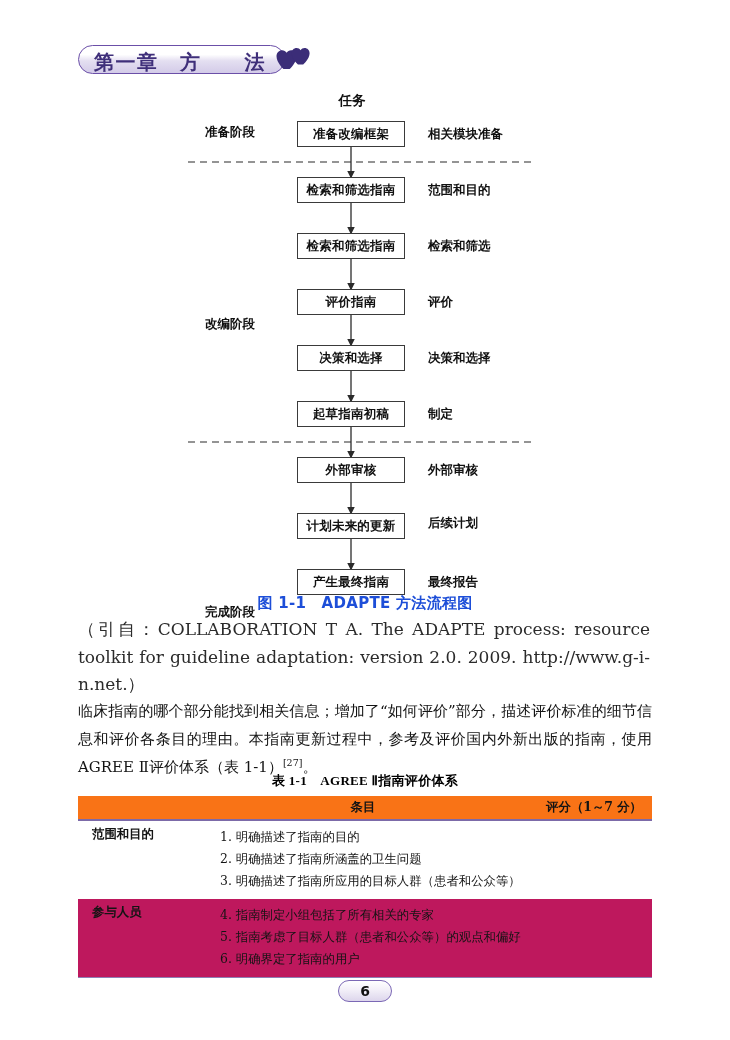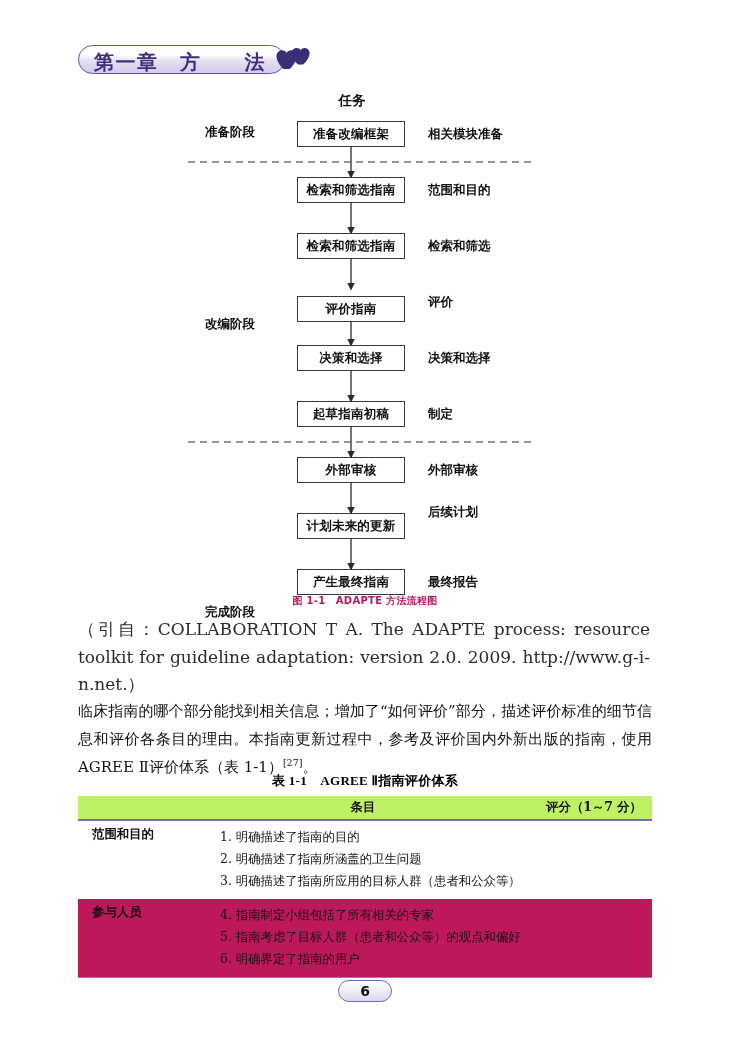"评价指南" div.fc-box { top: 204px -> 197px }
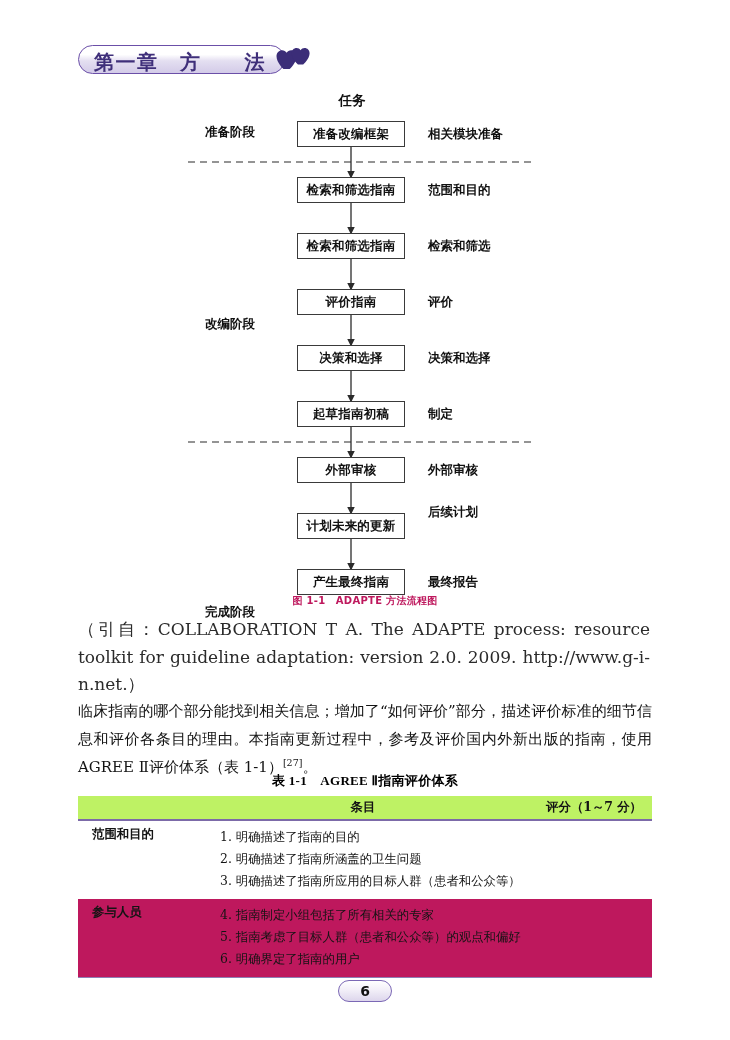"后续计划" div.fc-right { top: 407px -> 418px }
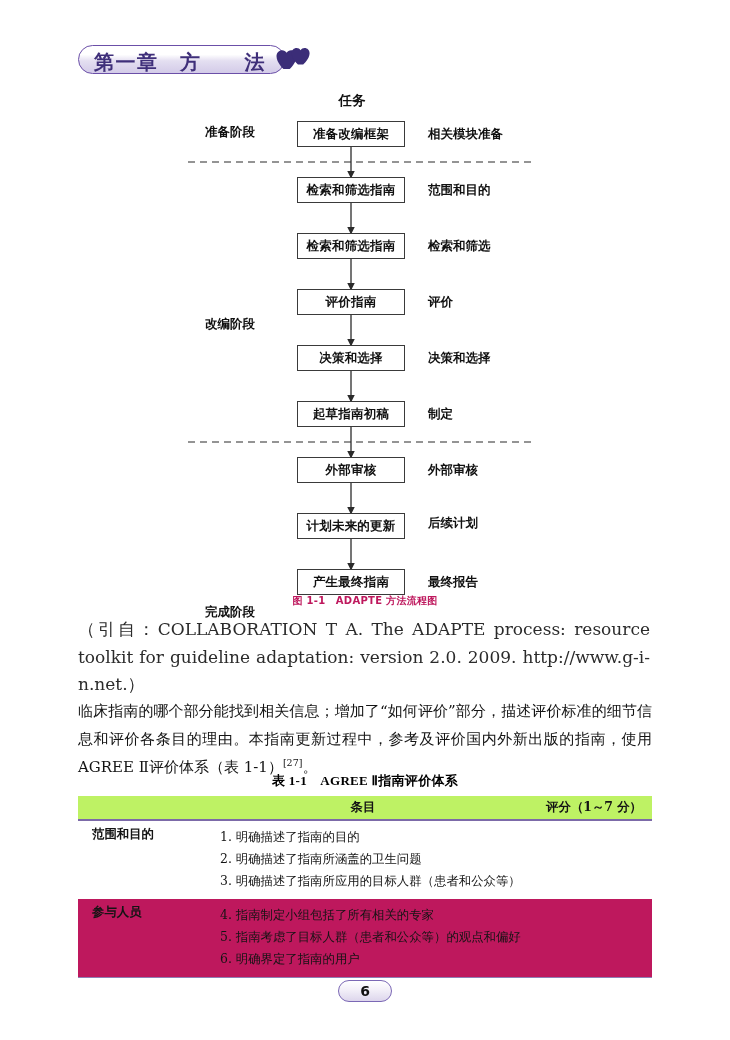"图 1-1 ADAPTE 方法流程图" .fig-caption { color: #be185d -> #1d4ed8; font-size: 10px -> 15px }
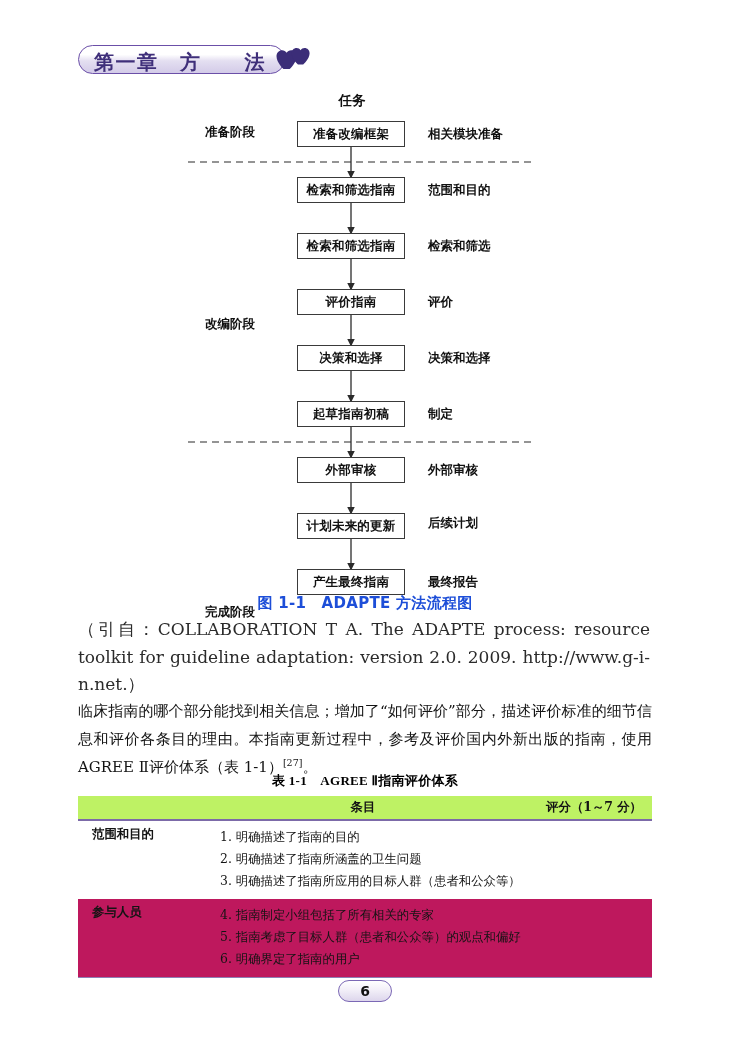"条目" .data-table thead td { background: #bef264 -> #f97316 }
